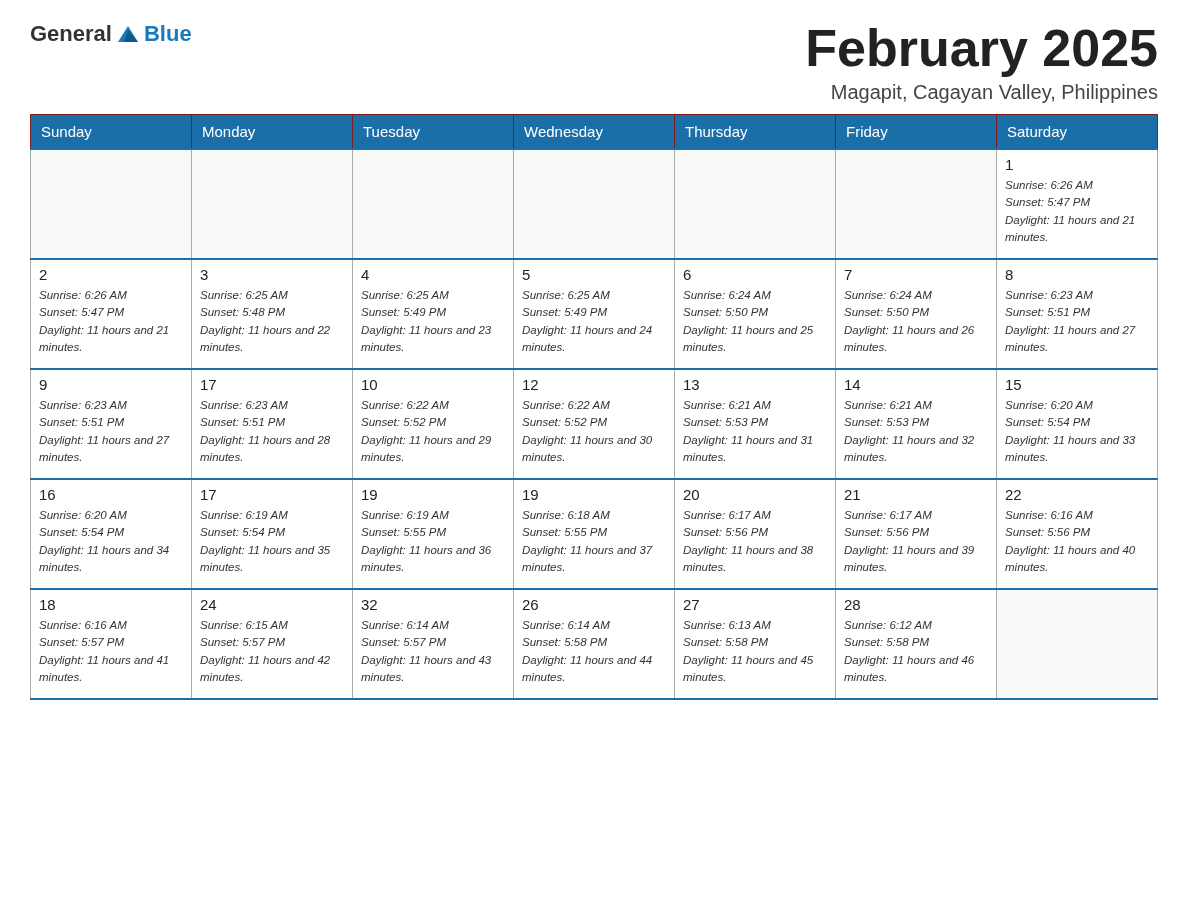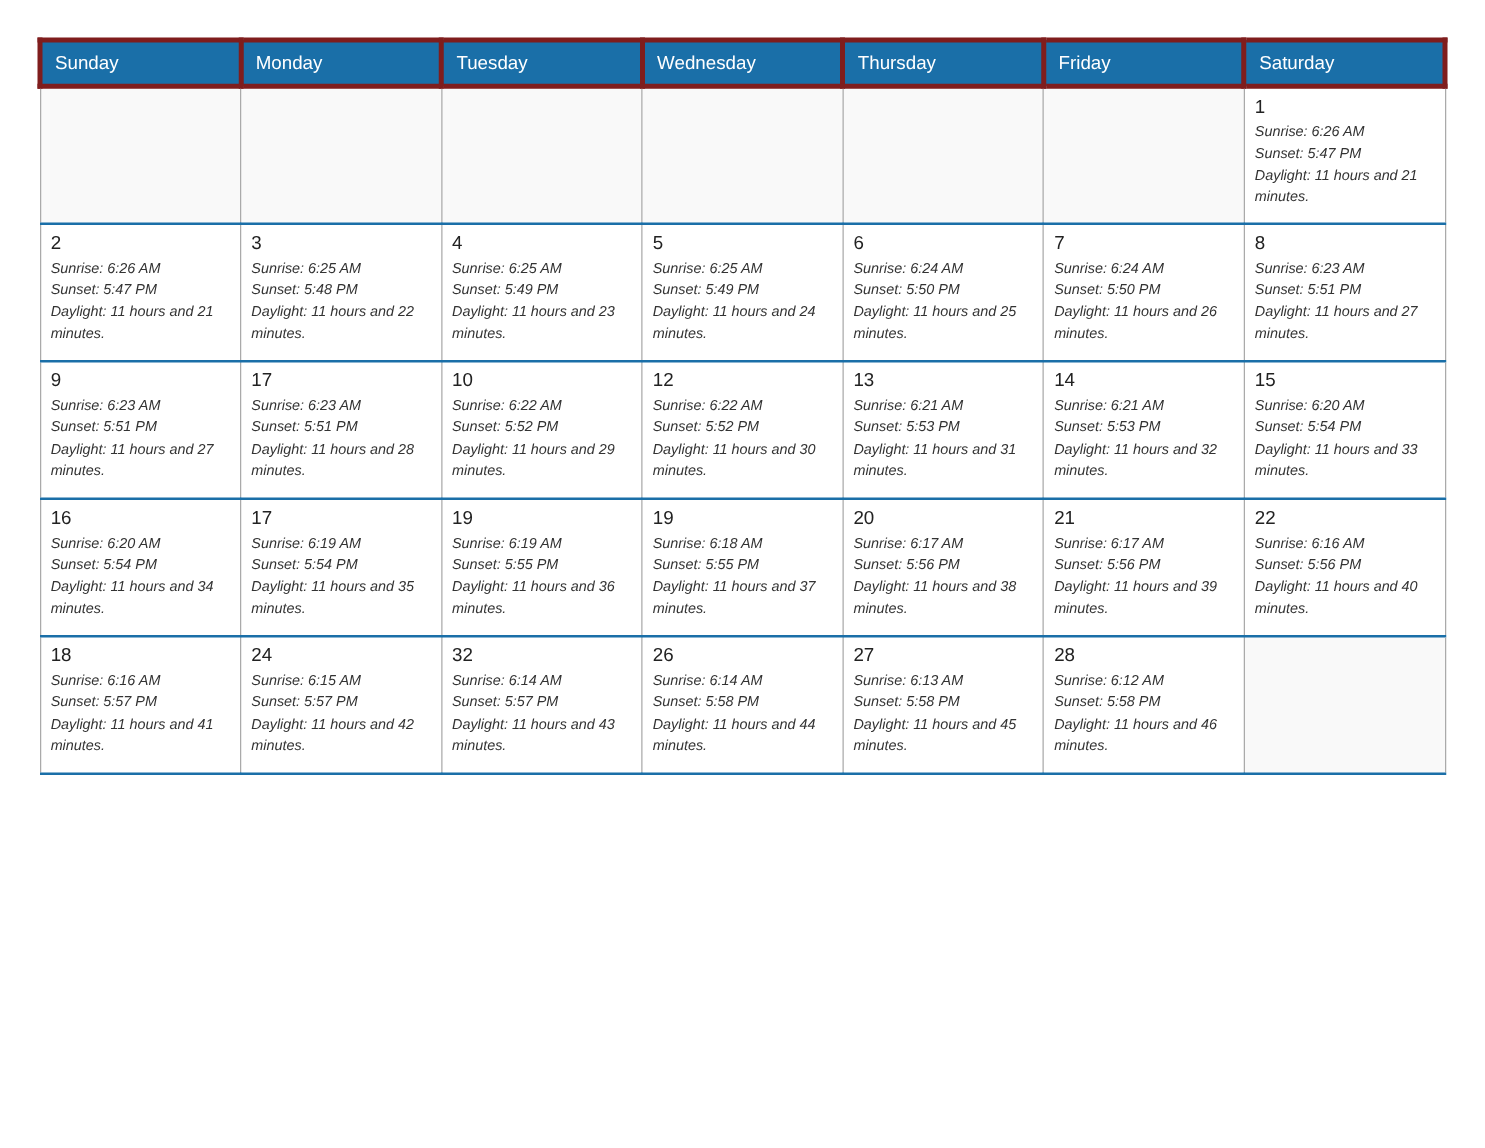"General" div.logo { html: none -> <div> <span>General</span> <svg> <polygon></polygon> <polygon></polygon> </svg> <span>Blue</span> </div> }
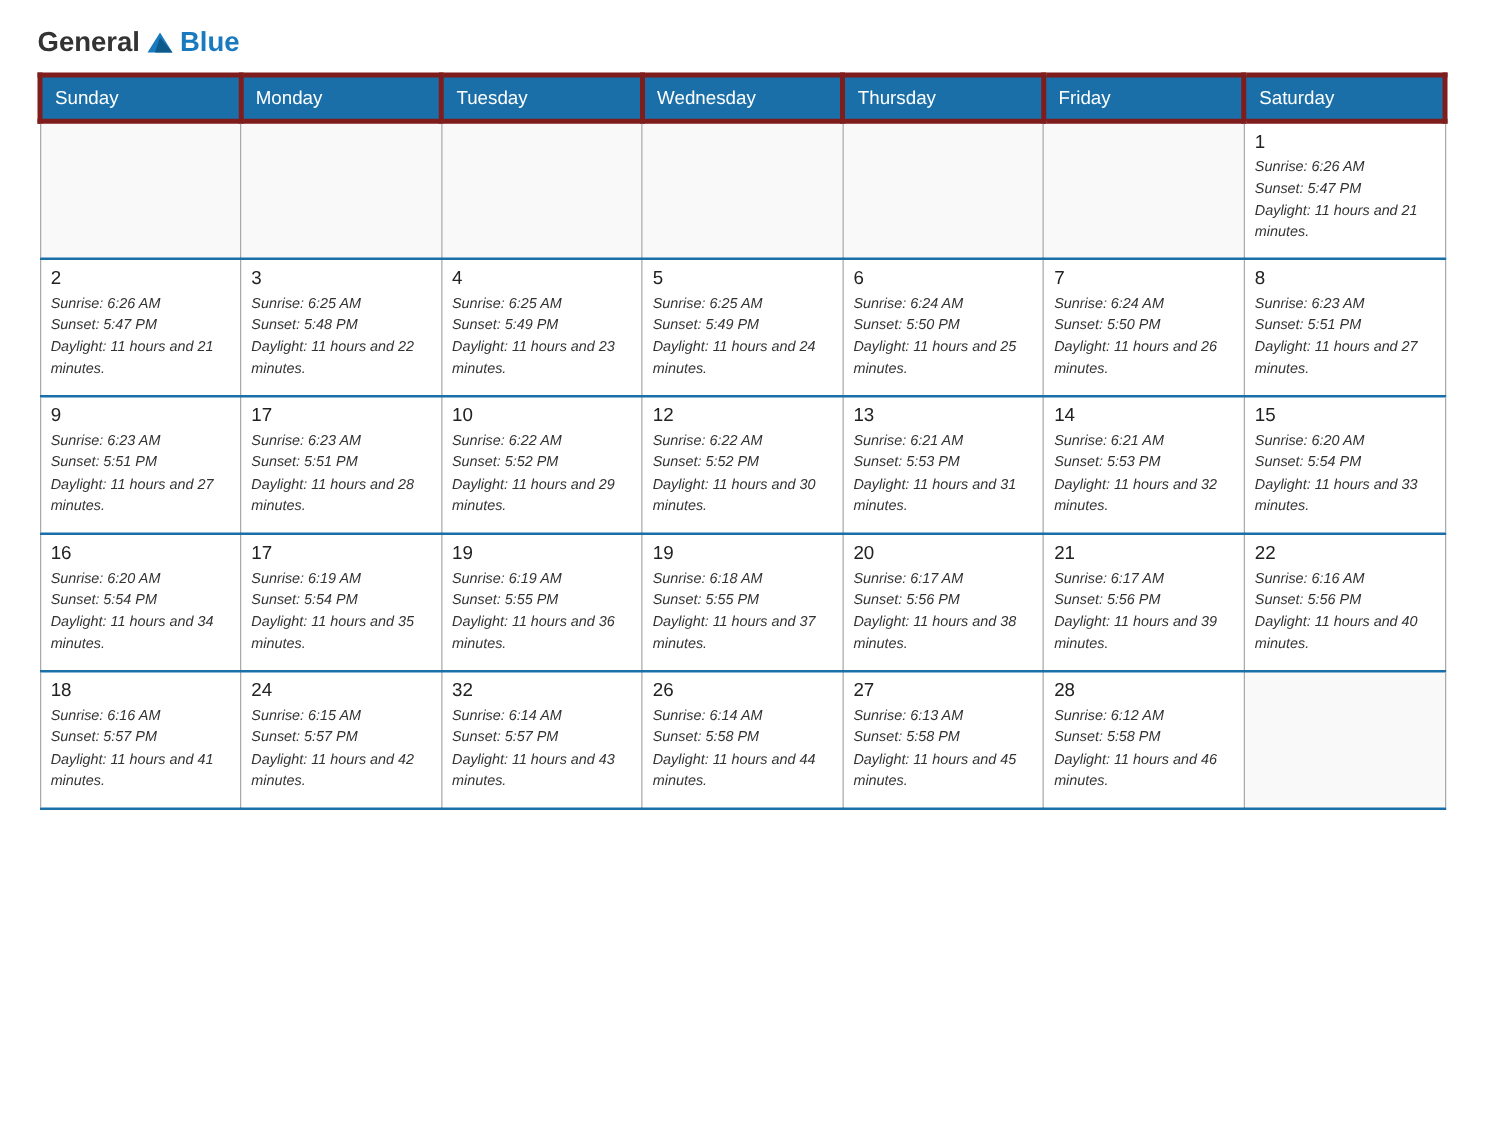"February 2025" div.title-section { html: none -> <div> <div>February 2025</div> <div>Magapit, Cagayan Valley, Philippines</div> </div> }
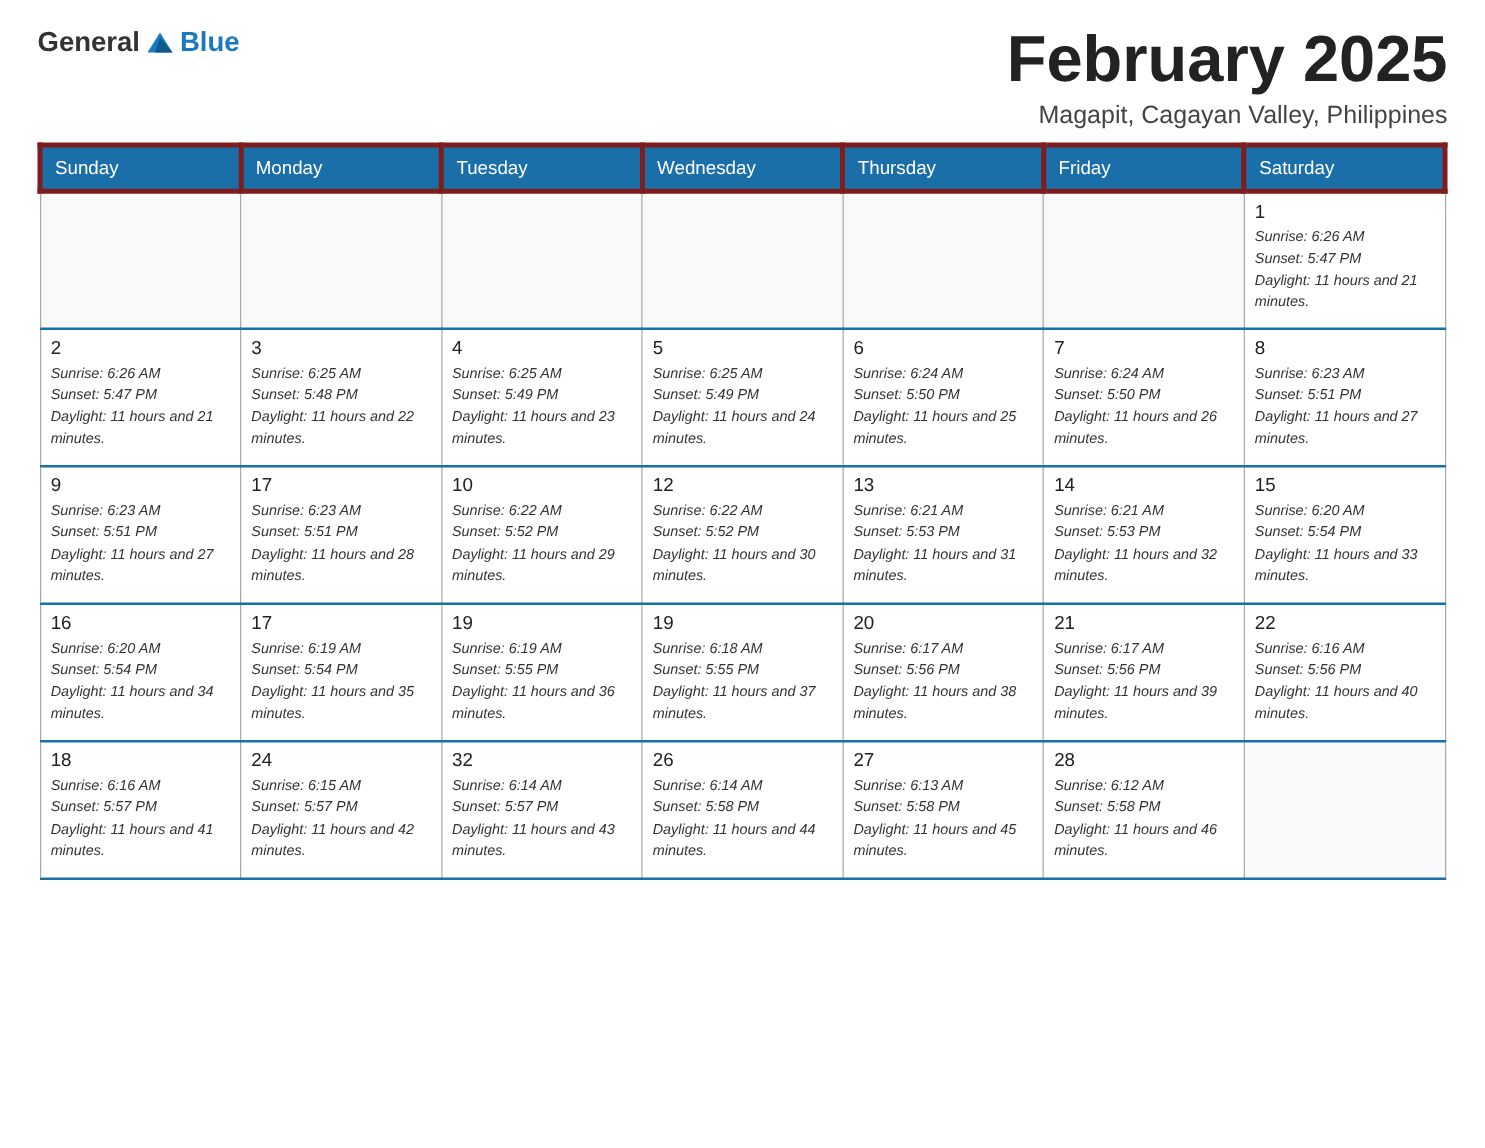"Sunday" .calendar th { border: 4px solid #7f1d1d -> 1px solid #7f1d1d }
